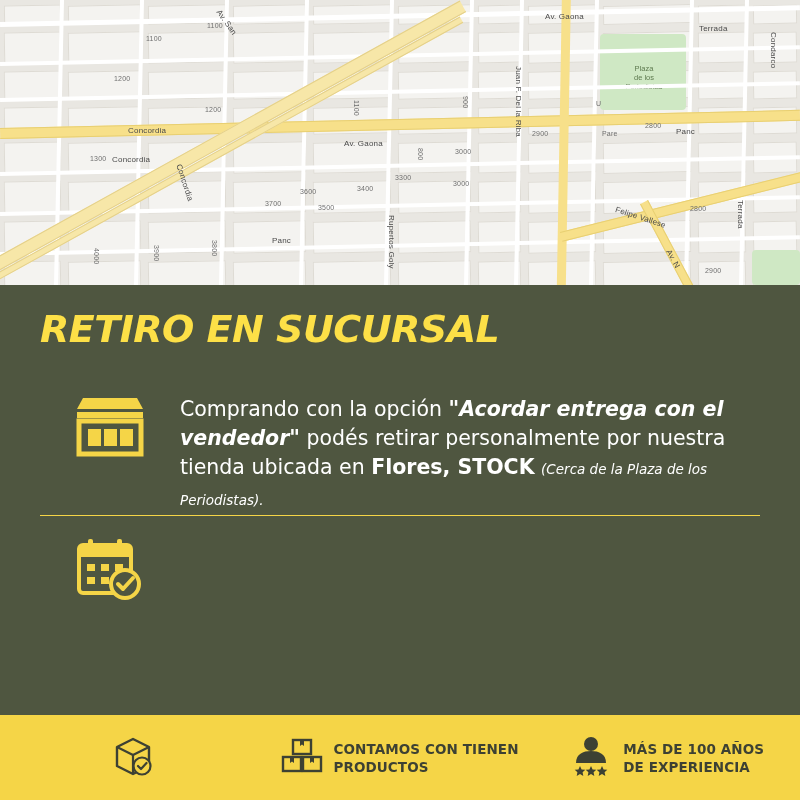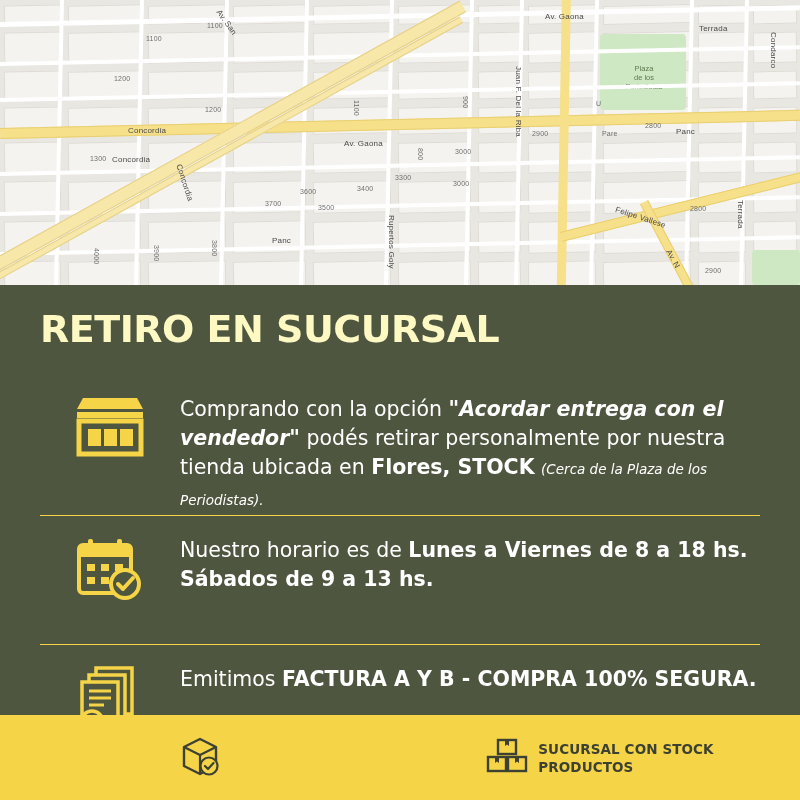"RETIRO EN SUCURSAL" .panel-title { color: #fef9c3 -> #fde047; font-style: none -> italic }
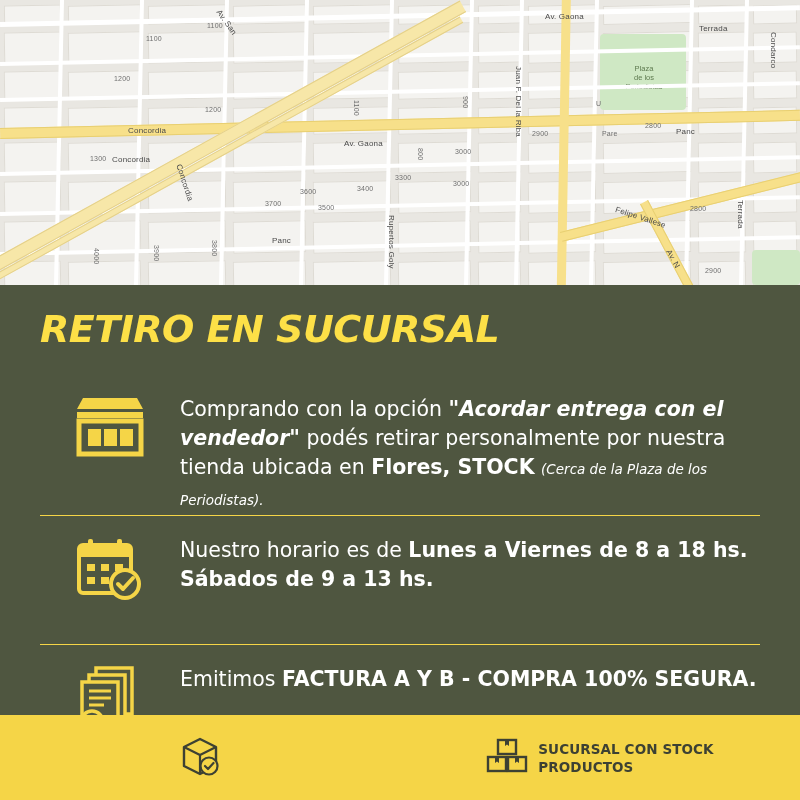"Nuestro horario es de Lunes" div.row-text { html: <div>Nuestro horario es de <b>Lunes a Viernes de 8 a 18 hs. Sábados de 9 a 13 hs.</b></div> -> none }
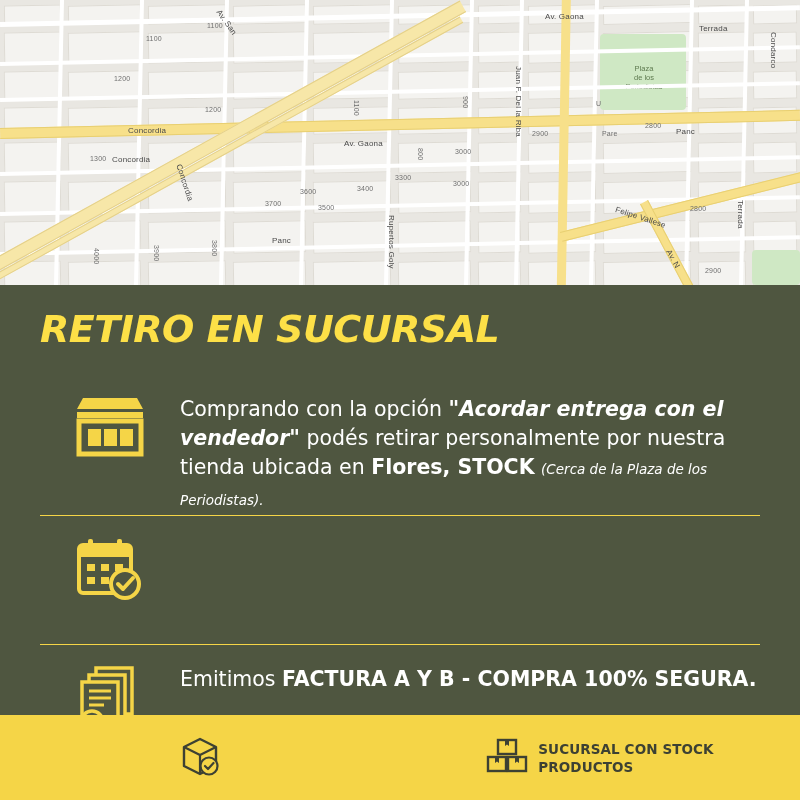"Emitimos FACTURA A Y B" div.row { html: <div> <div> <svg> <rect></rect> <rect></rect> <rect></rect> <line></line> <line></line> <line></line> <circle></circle> <text>$</text> </svg> </div> <div>Emitimos <b>FACTURA A Y B - COMPRA 100% SEGURA.</b></div> </div> -> none }
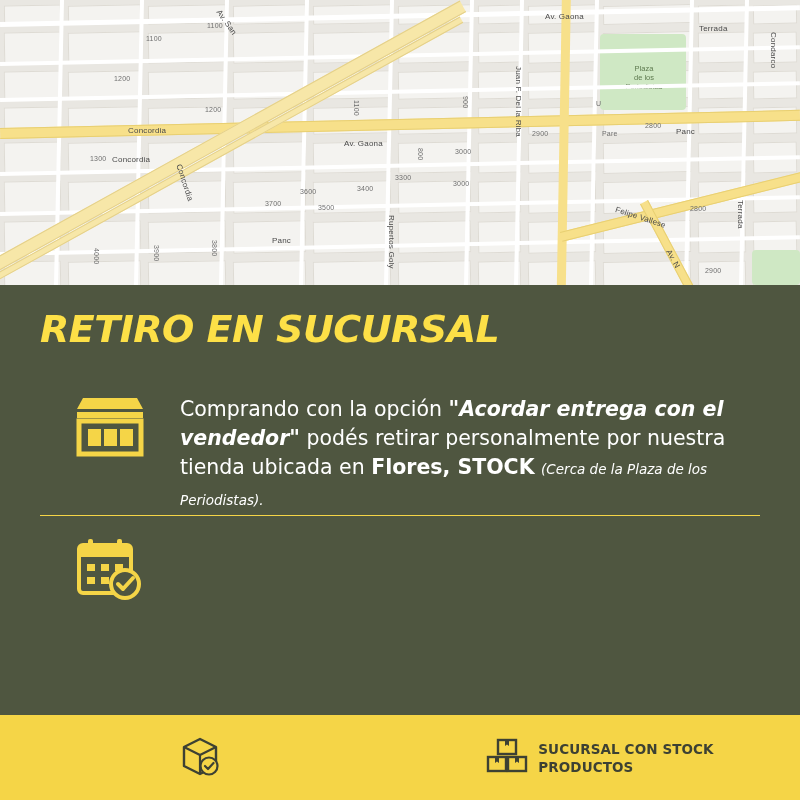"SUCURSAL CON STOCK" span { text: SUCURSAL CON STOCK -> CONTAMOS CON TIENEN }
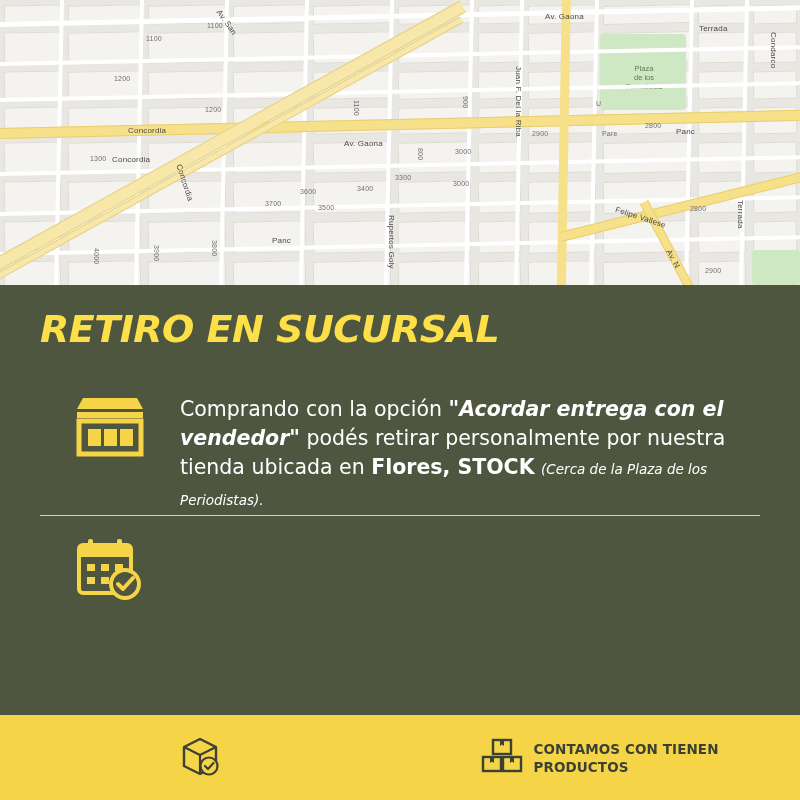"MÁS DE 100 AÑOS" div.foot-item { html: none -> <div> <span> <svg> <circle></circle> <path></path> <path></path> <path></path> <path></path> </svg> </span> <span> <span>MÁS DE 100 AÑOS</span><br> <span>DE EXPERIENCIA</span> </span> </div> }
